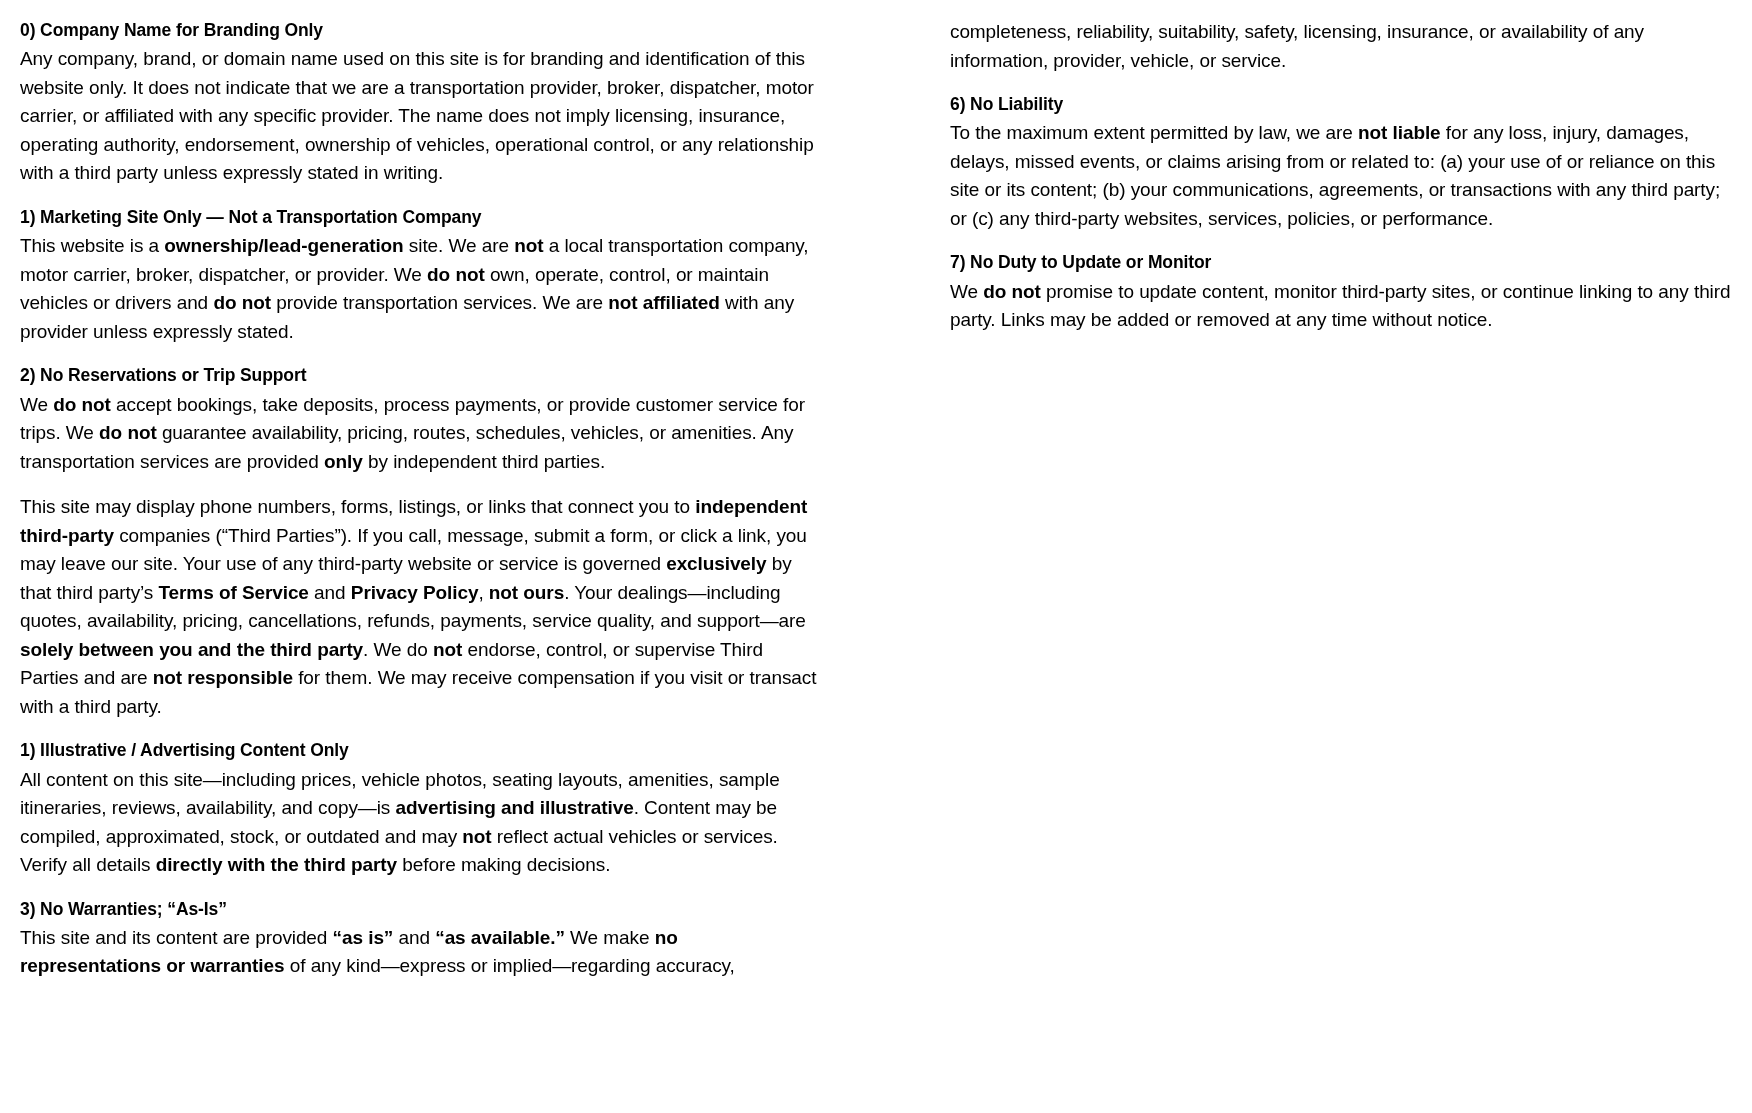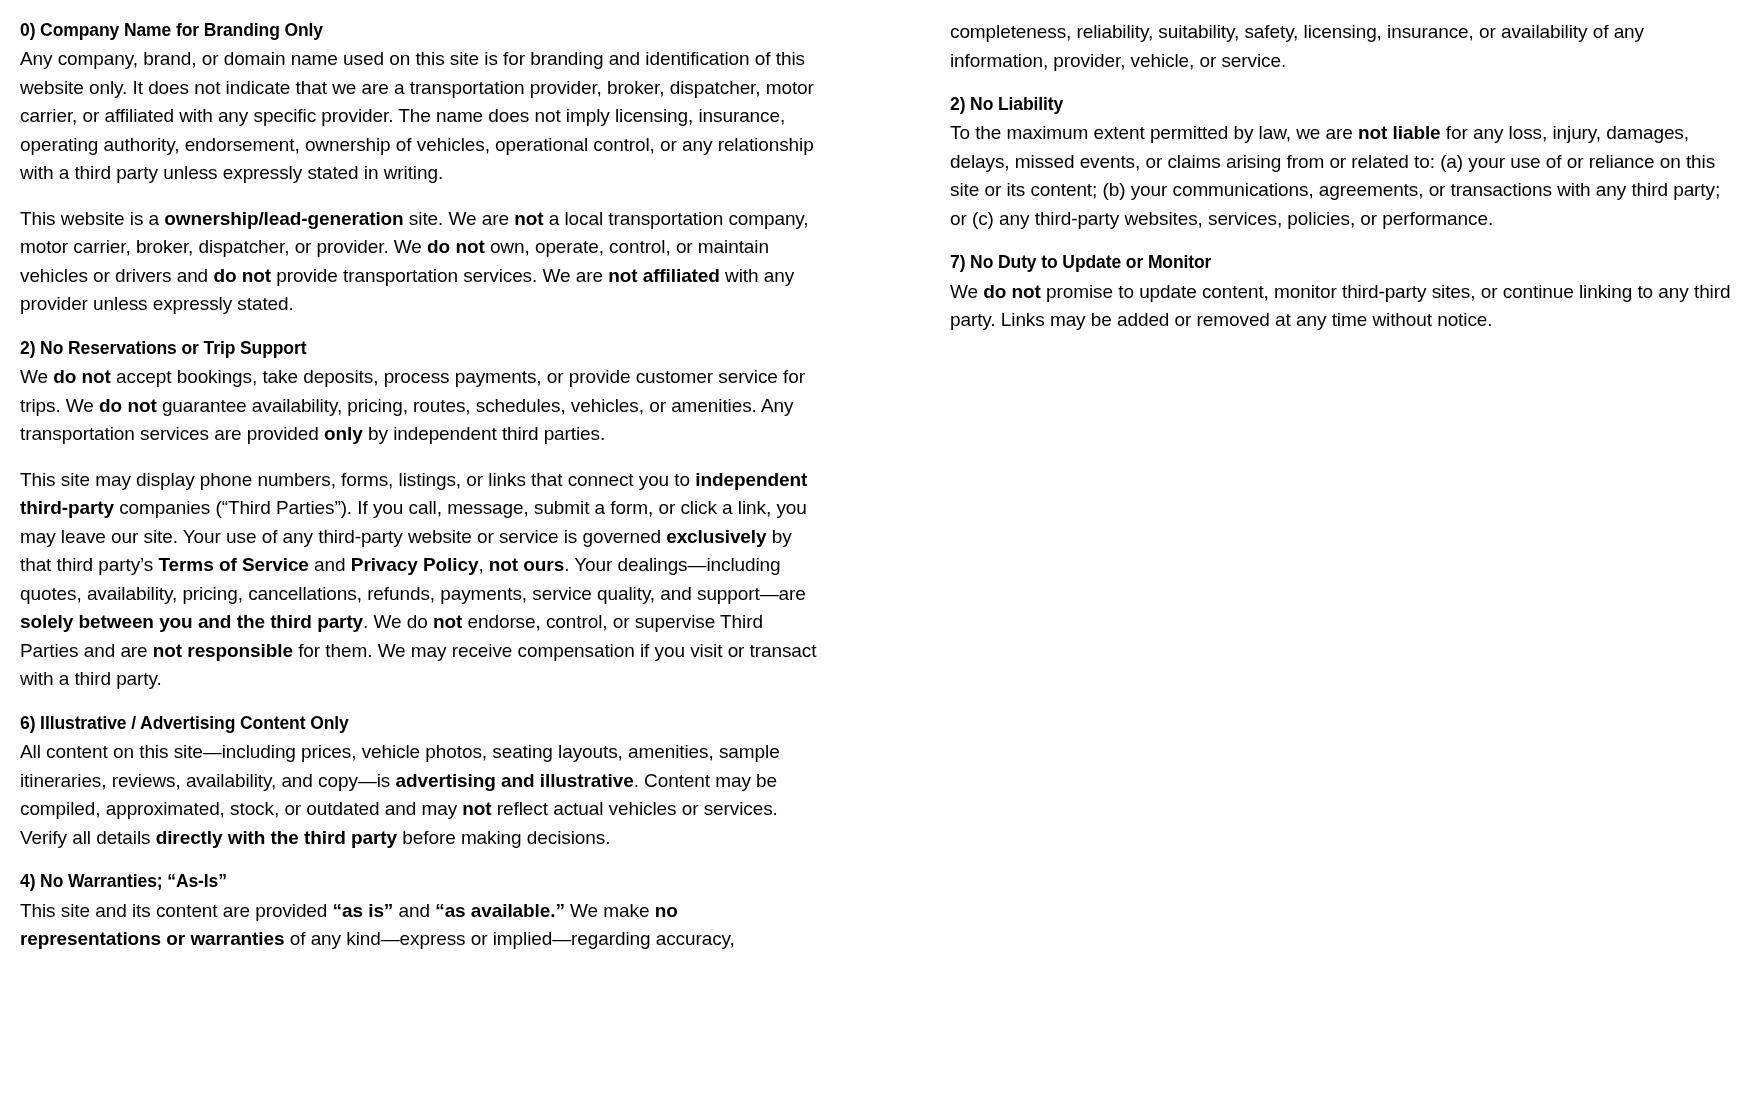"2) No Liability" h2.heading { text: 2 -> 6 }
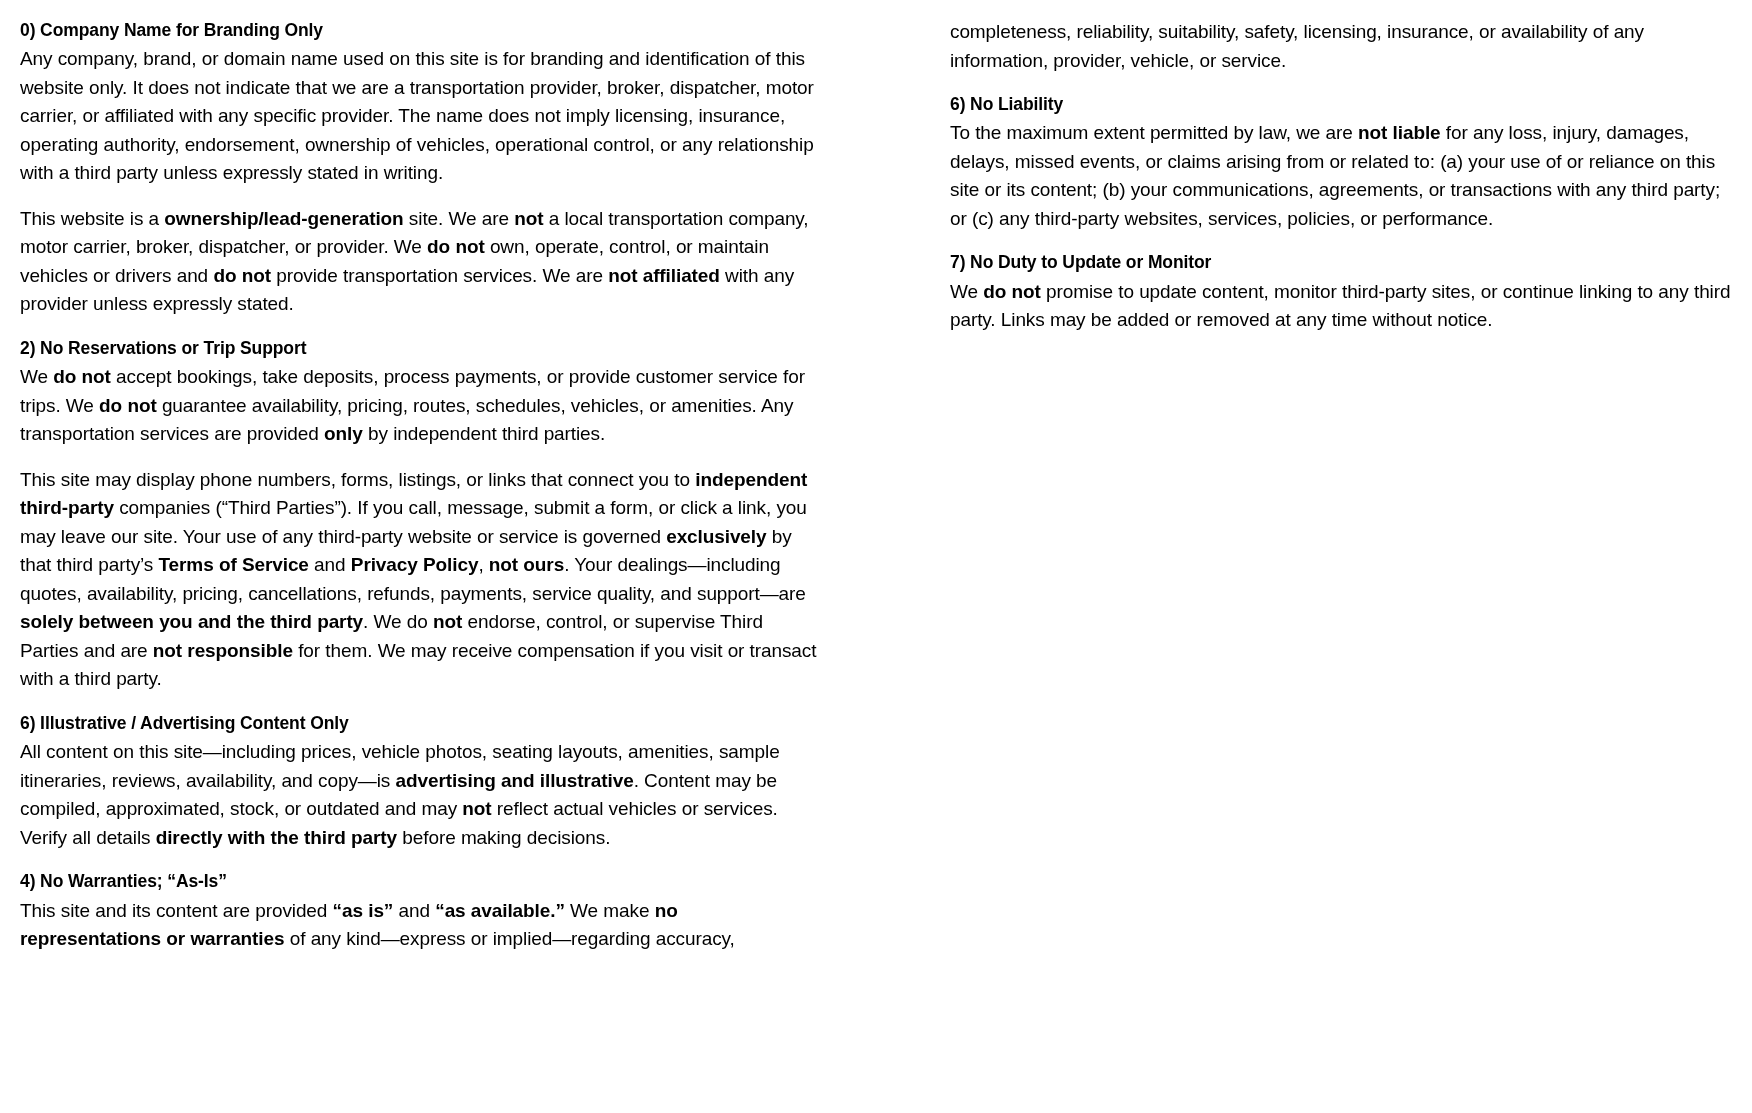"1) Marketing Site Only —" h2.heading { html: none -> <h2>1) Marketing Site Only — Not a Transportation Company</h2> }
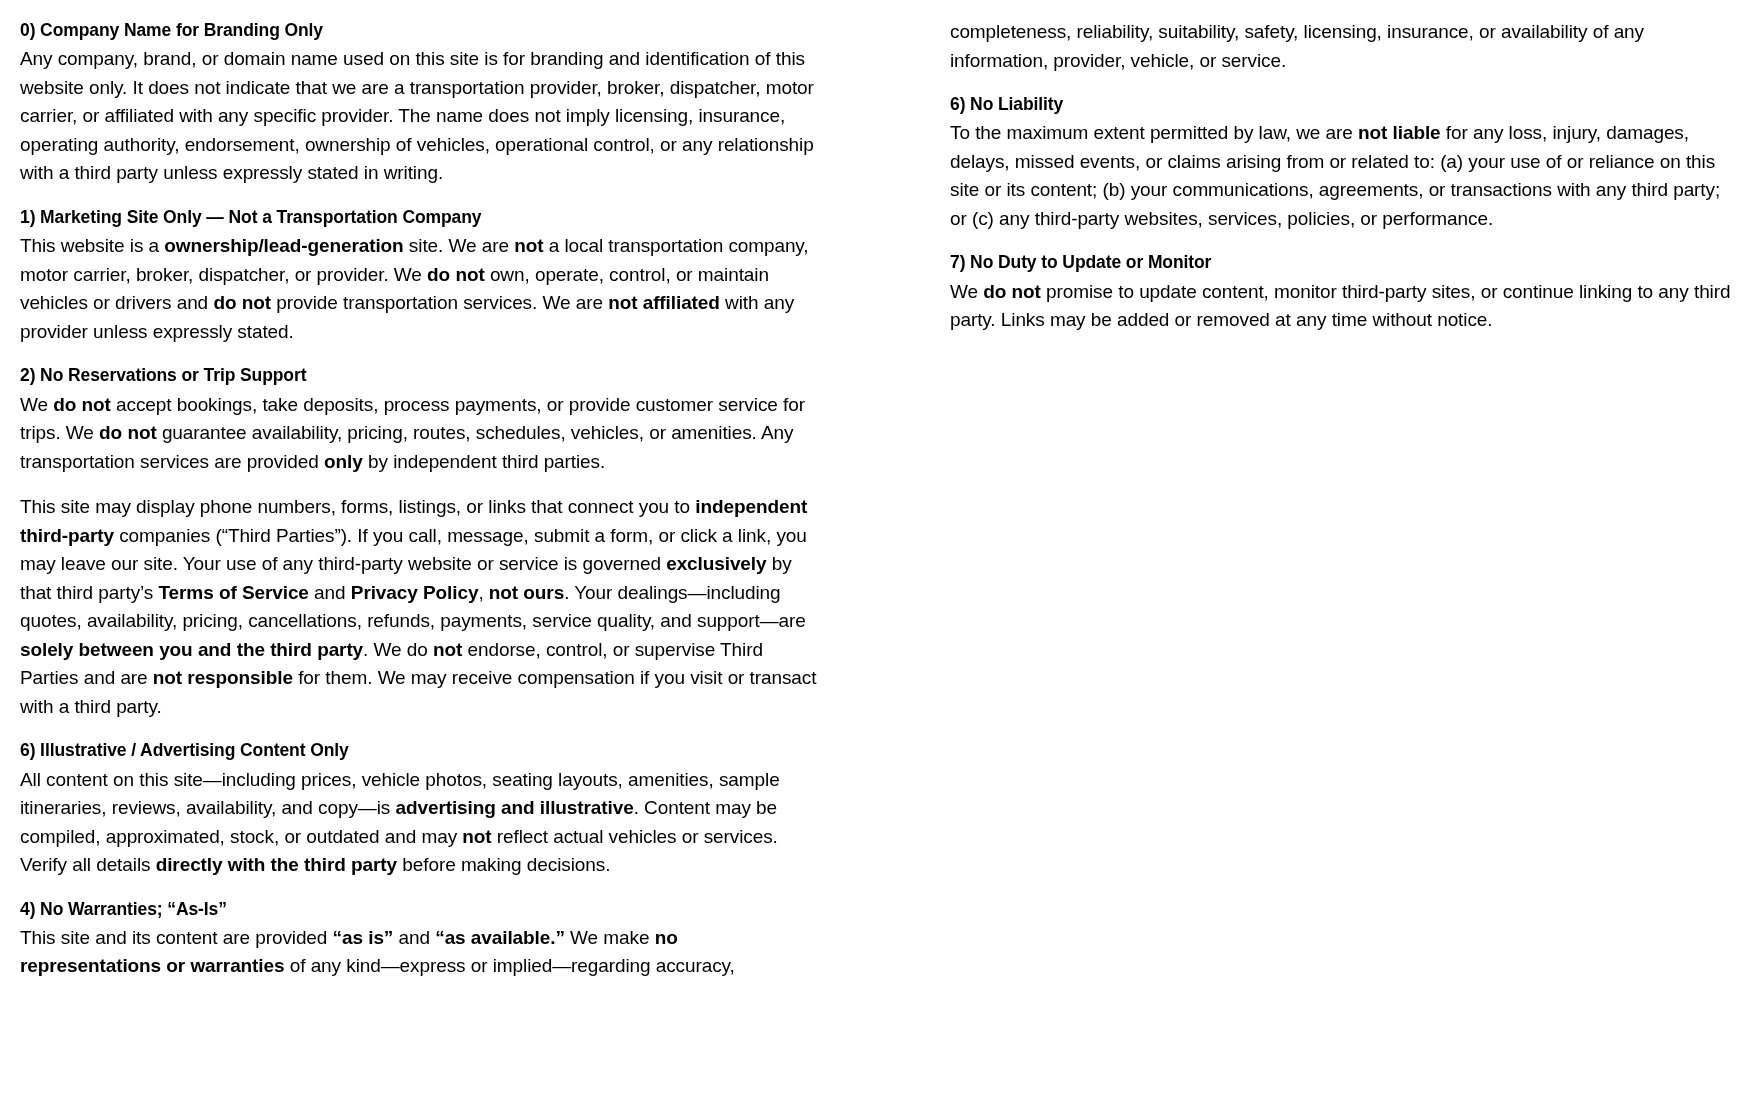"6) Illustrative / Advertising Content" h2.heading { text: 6 -> 1 }
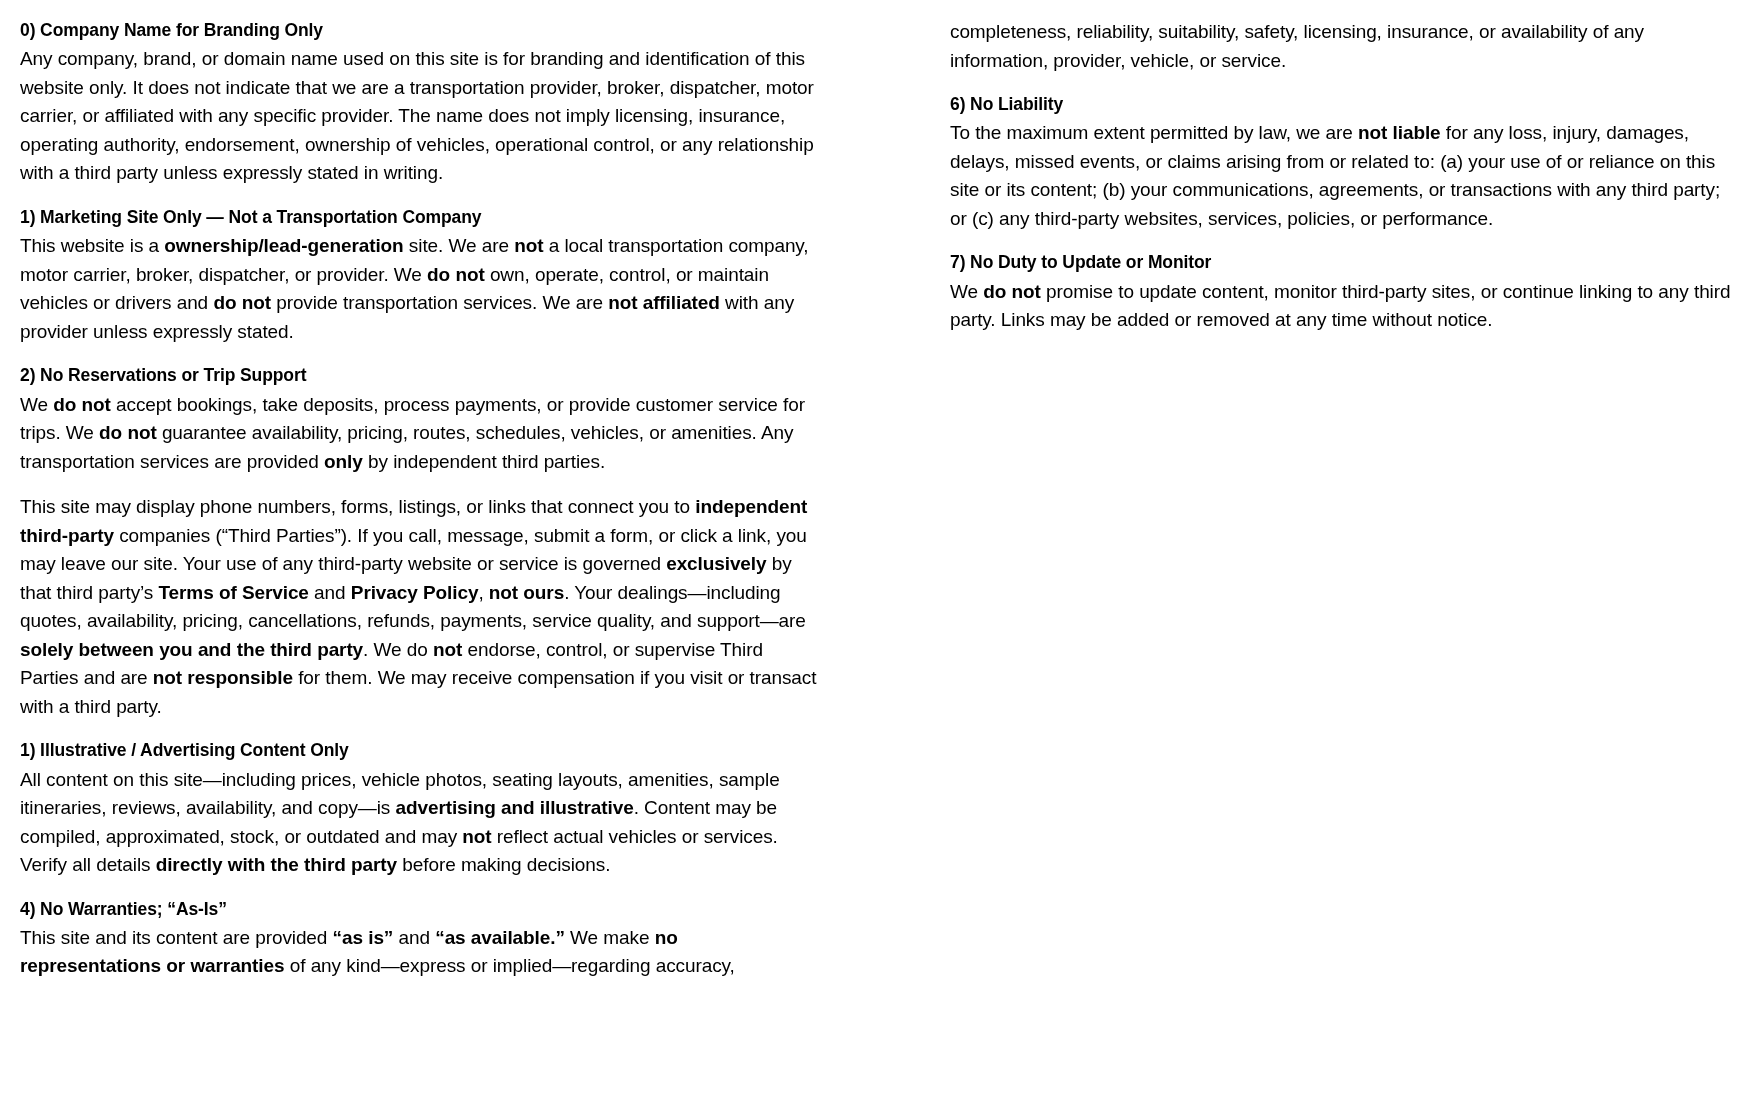"4) No Warranties; “As-Is”" h2.heading { text: 4 -> 3 }
